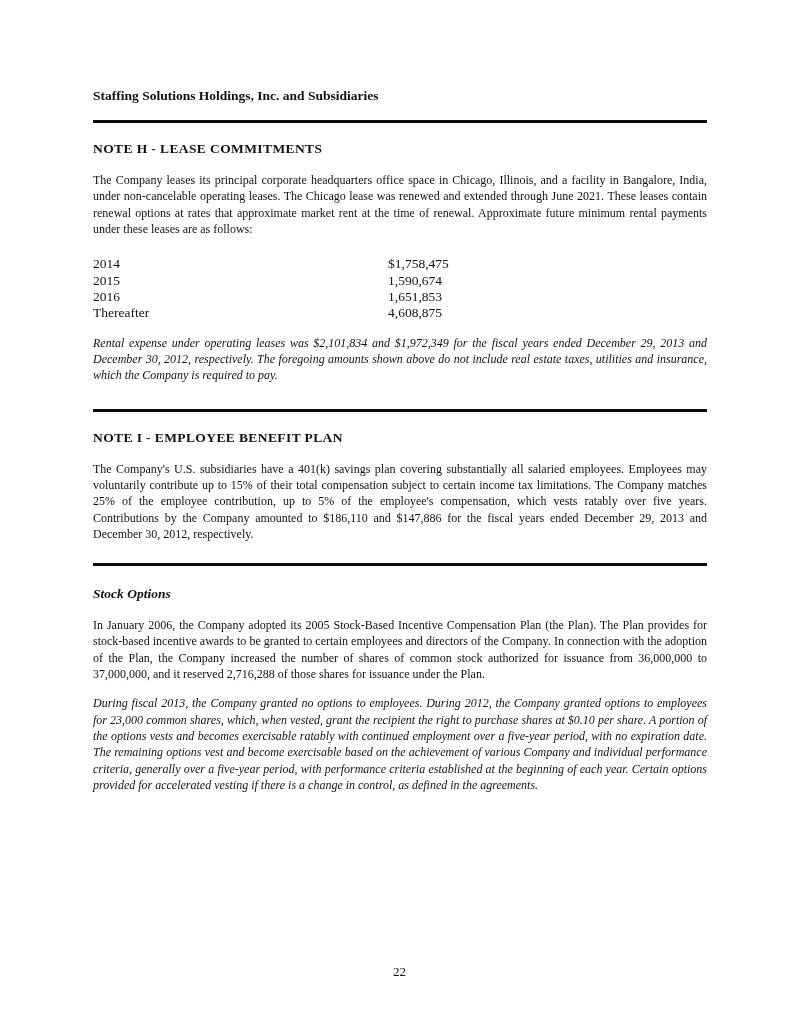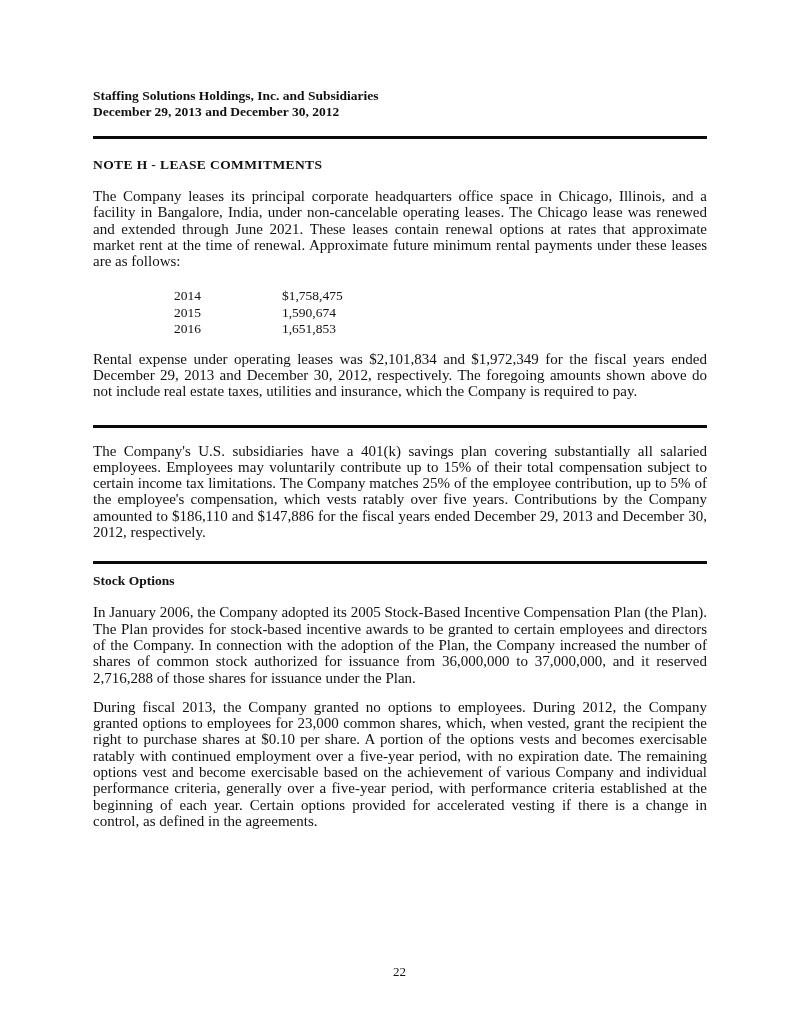"December 29, 2013 and December" div { html: <div>December 29, 2013 and December 30, 2012</div> -> none }
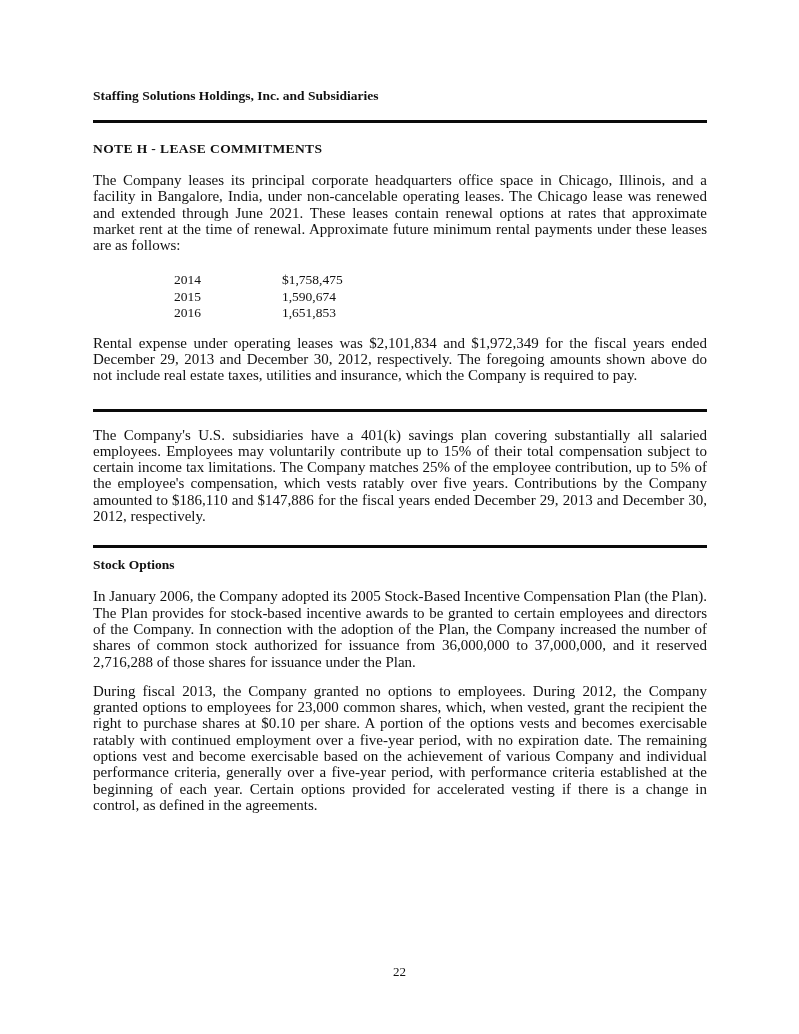"The Company leases its principal" .para { font-size: 15px -> 12px }
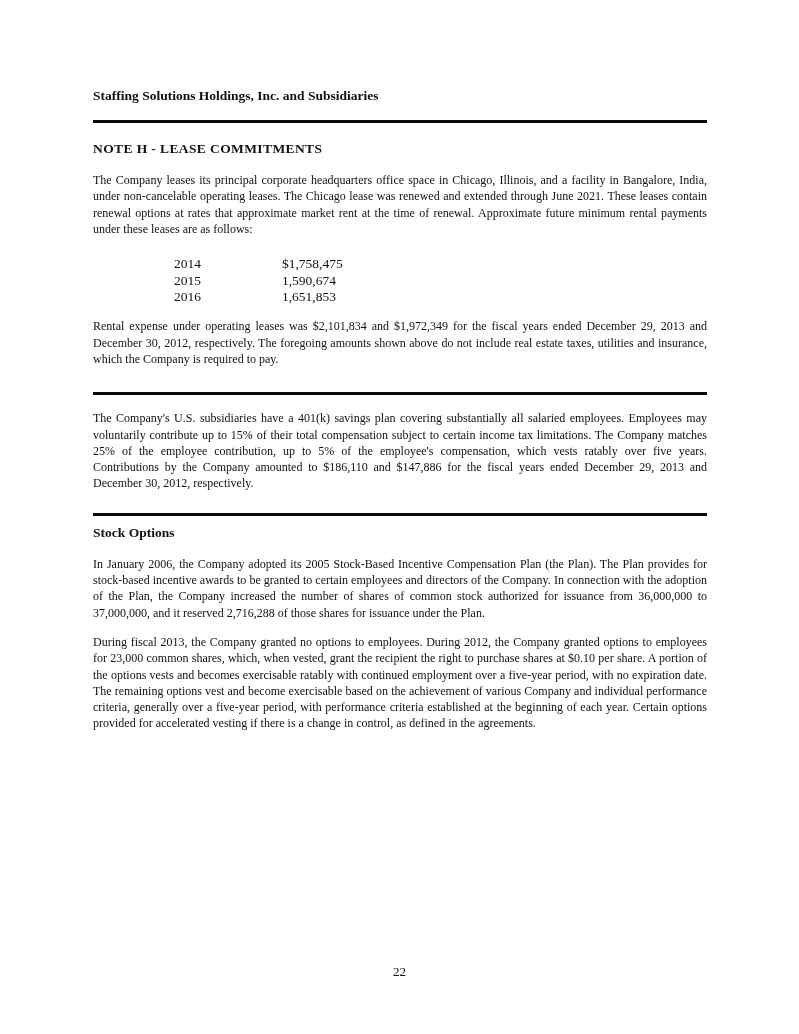"2014" .rental-table td { text-align: center -> none }
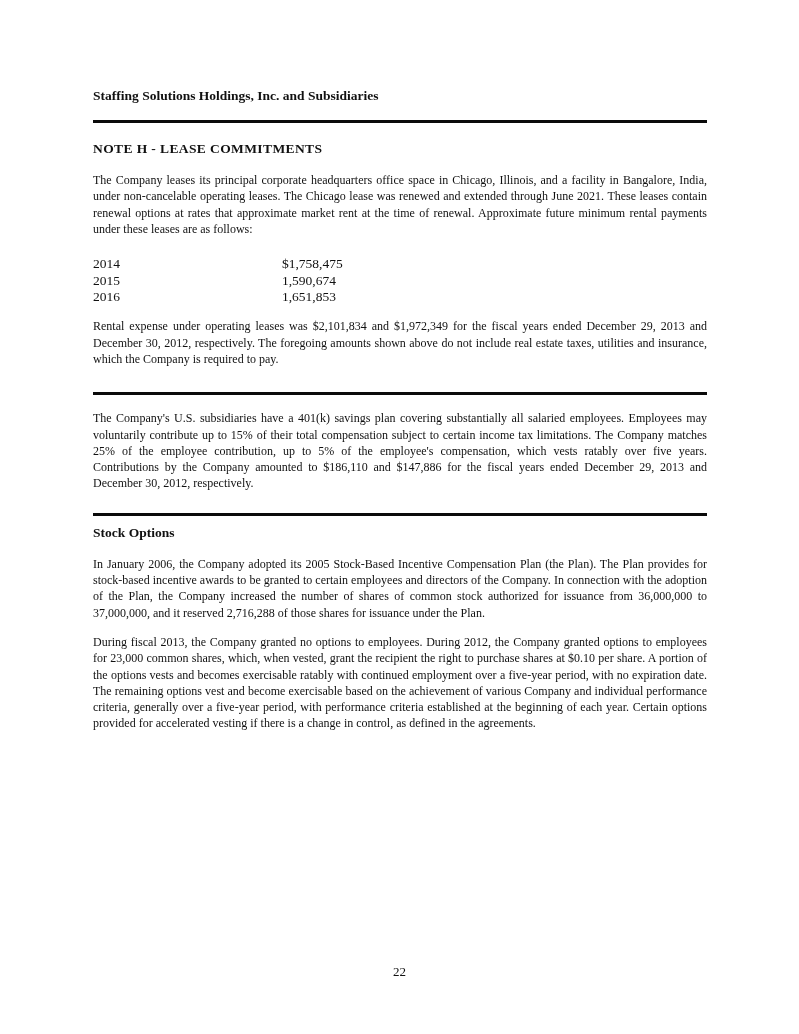"Thereafter" tr { html: none -> <tr> <td>Thereafter</td> <td>4,608,875</td> </tr> }
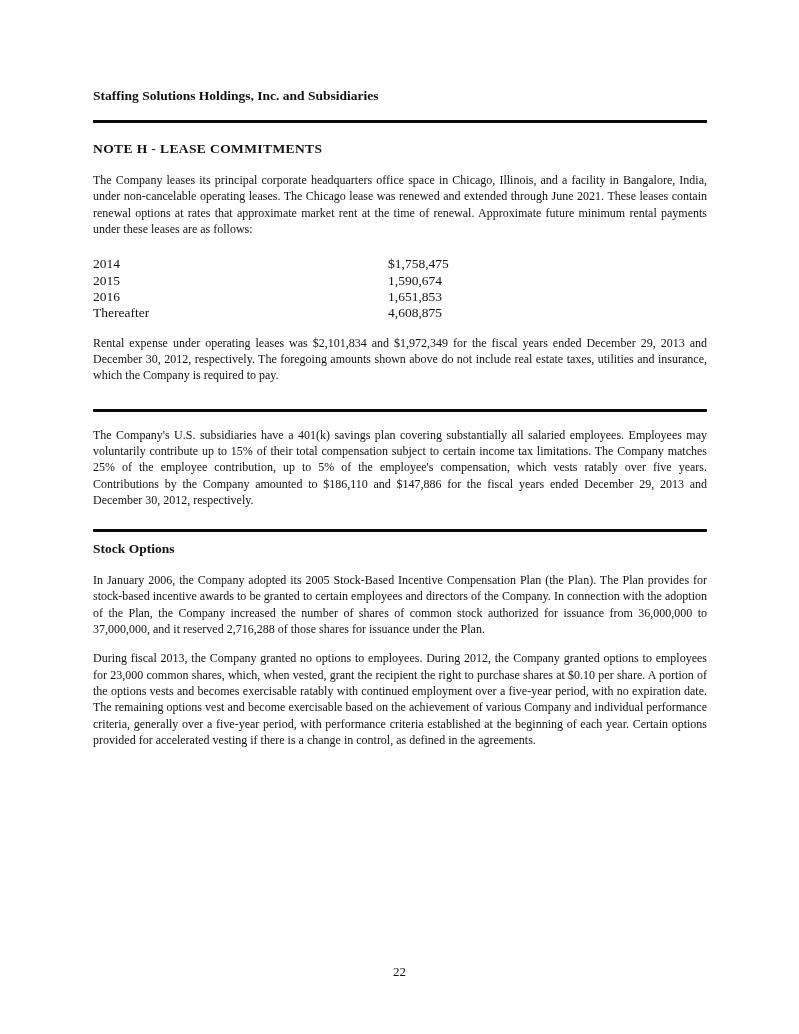"Rental expense under operating leases" .para-tight { font-style: none -> italic }
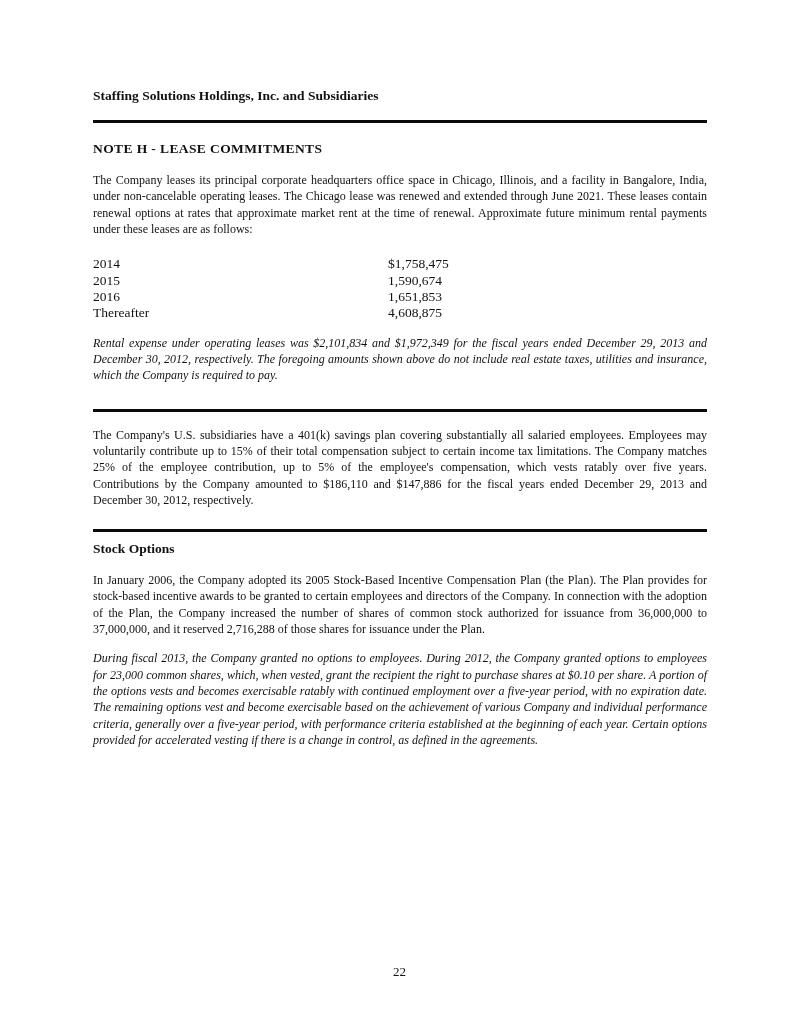"NOTE I - EMPLOYEE BENEFIT" div.note-heading { html: none -> <div>NOTE I - EMPLOYEE BENEFIT PLAN</div> }
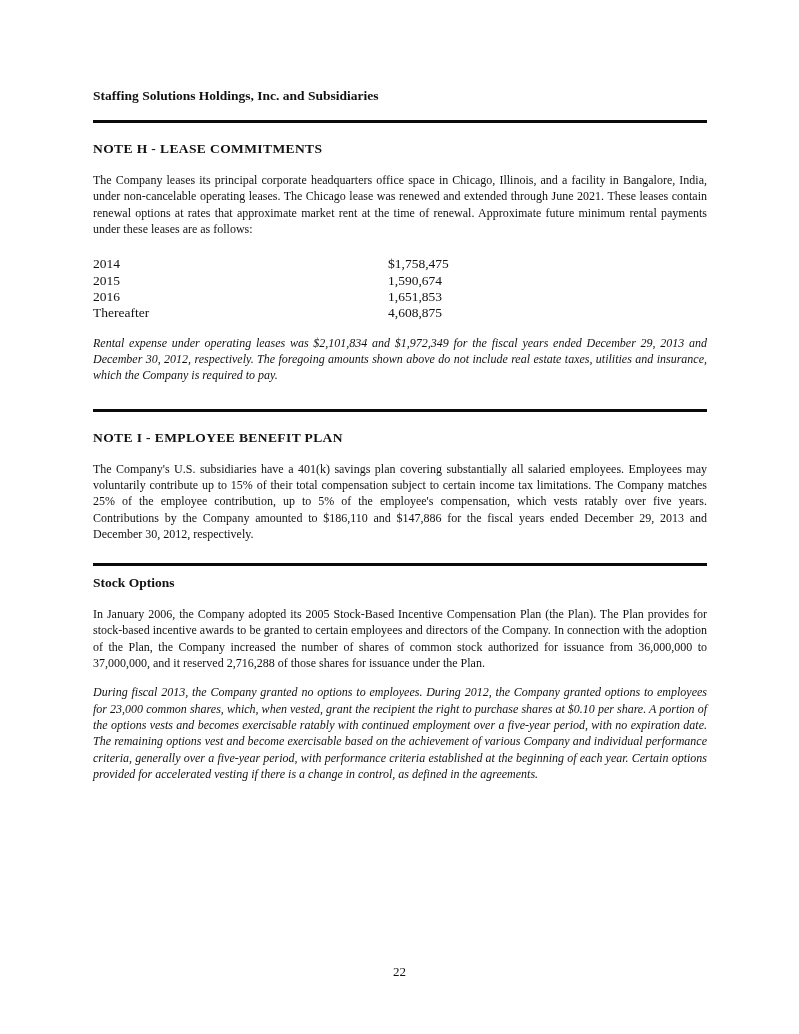"Stock Options" .subheading { font-style: none -> italic; margin-top: 9px -> 20px }
